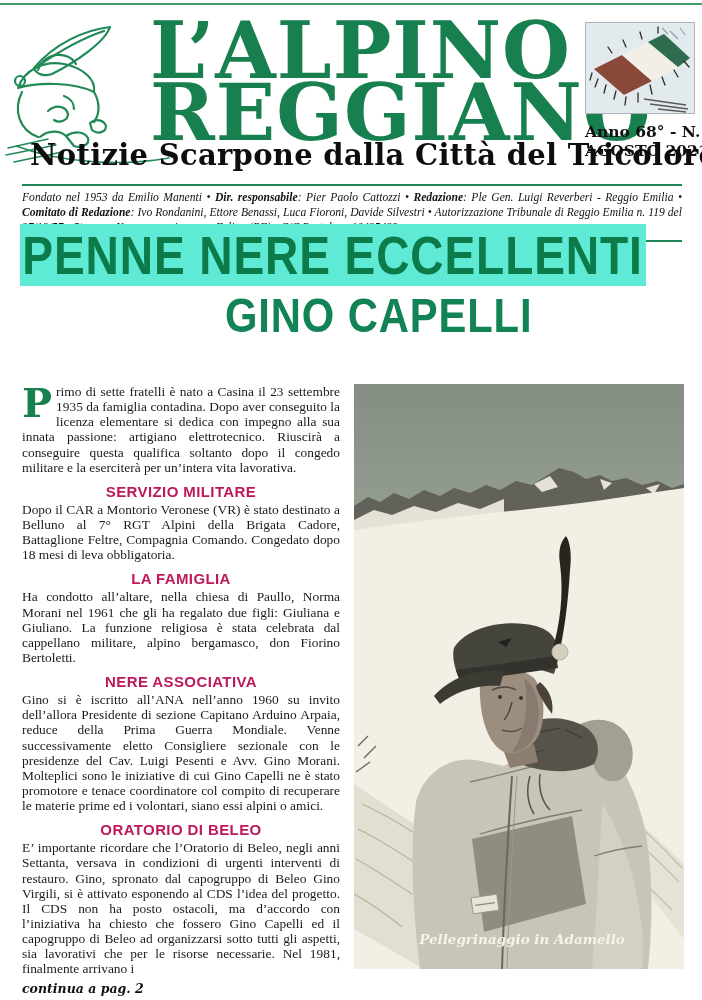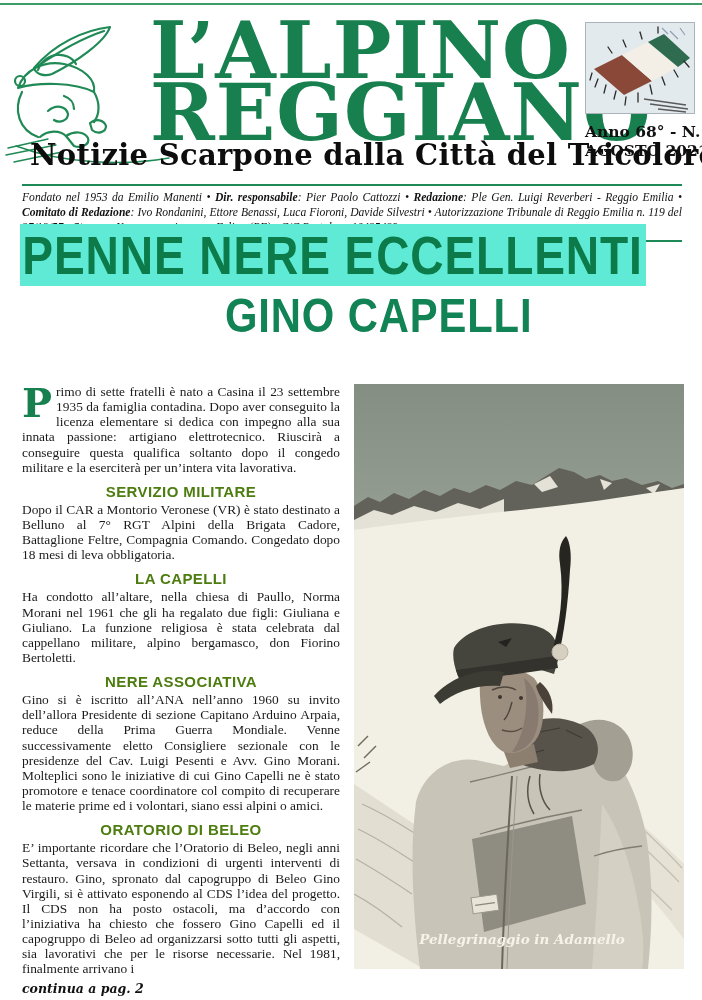"SERVIZIO MILITARE" .sec-heading { color: #4d7c0f -> #be185d }
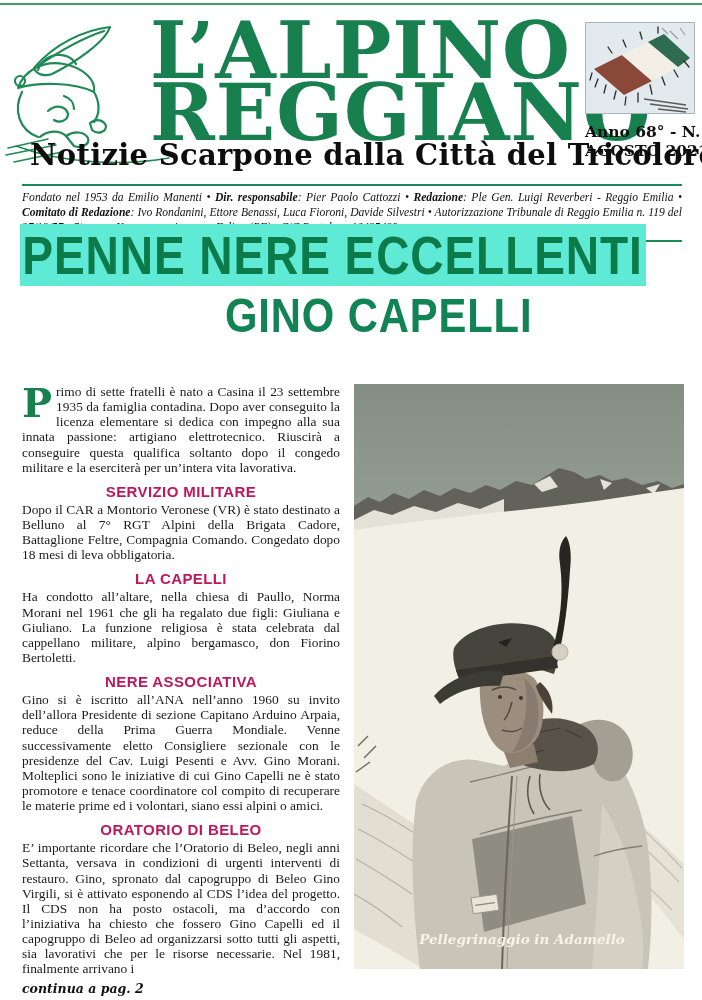"LA CAPELLI" h3.sec-heading { text: CAPELLI -> FAMIGLIA }
